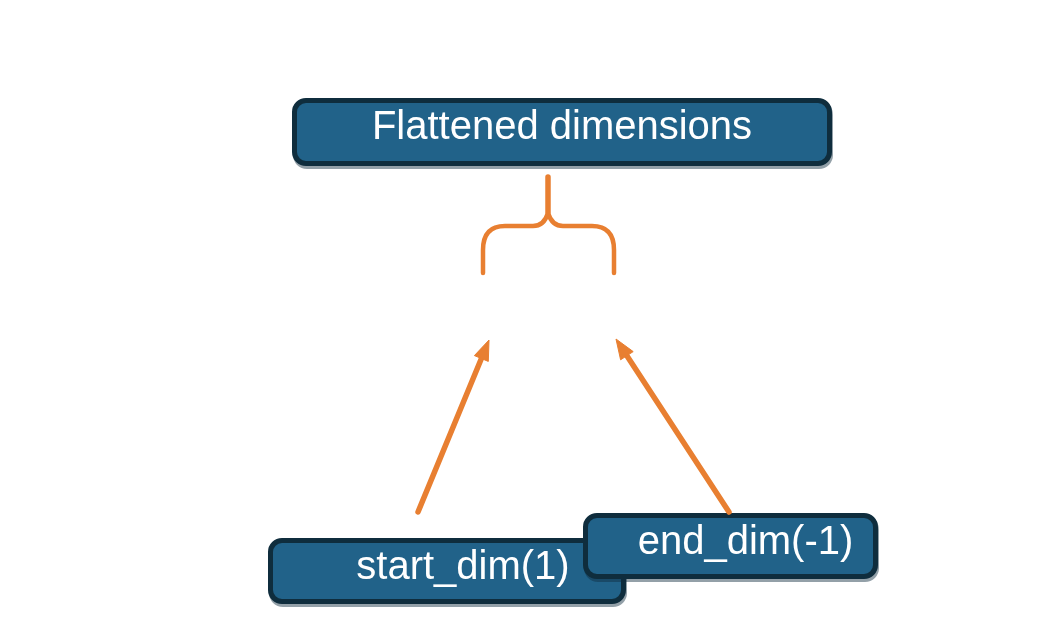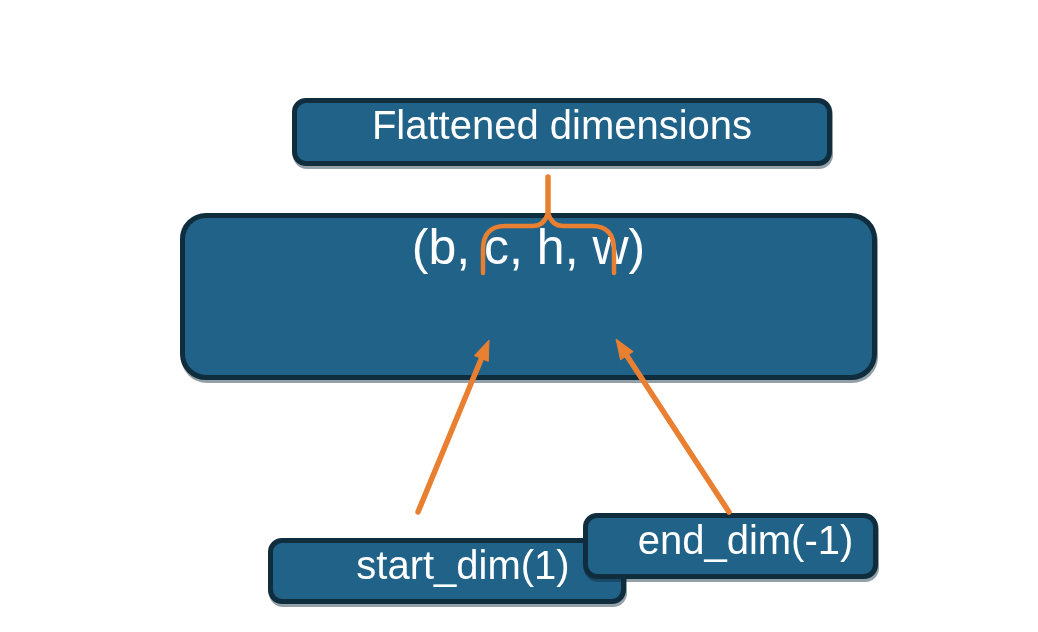"(b, c, h, w)" div.box { html: <div> <span>(b, c, h, w)</span> </div> -> none }
